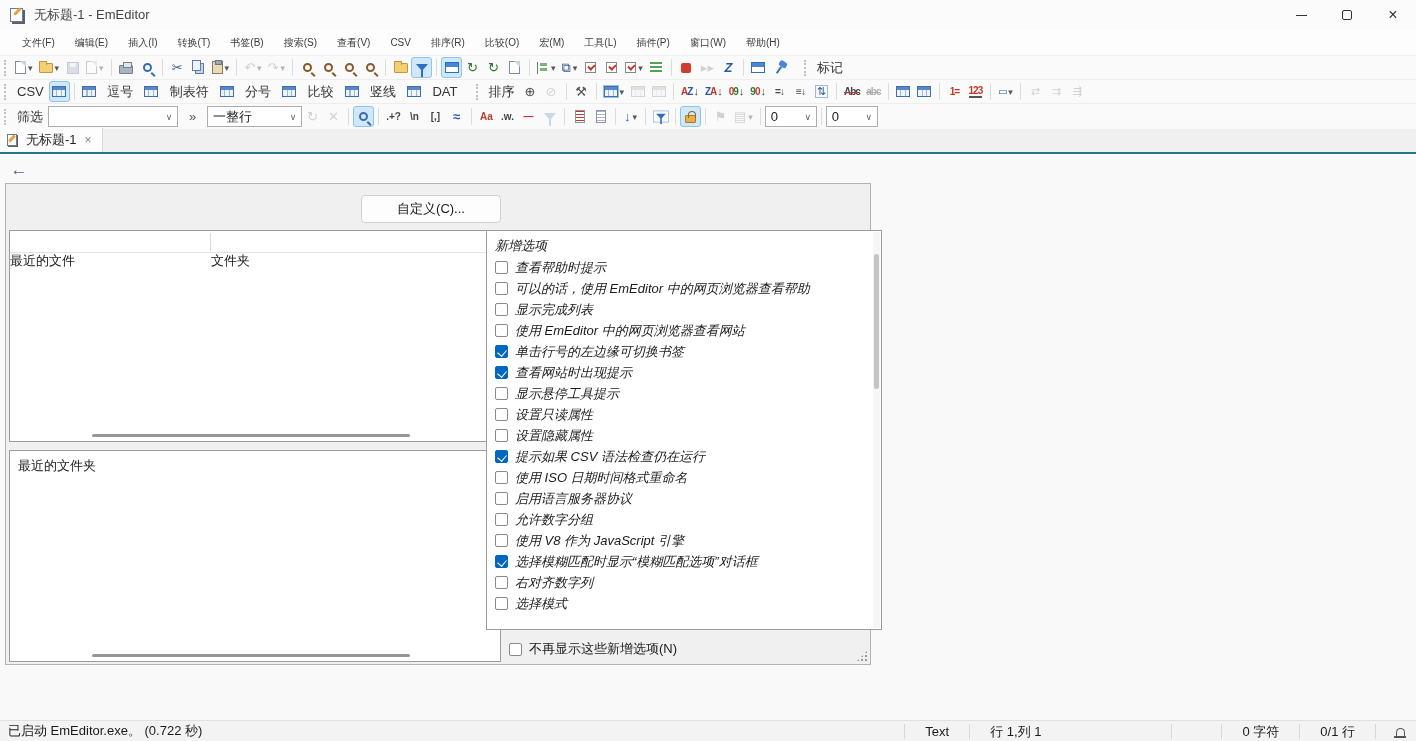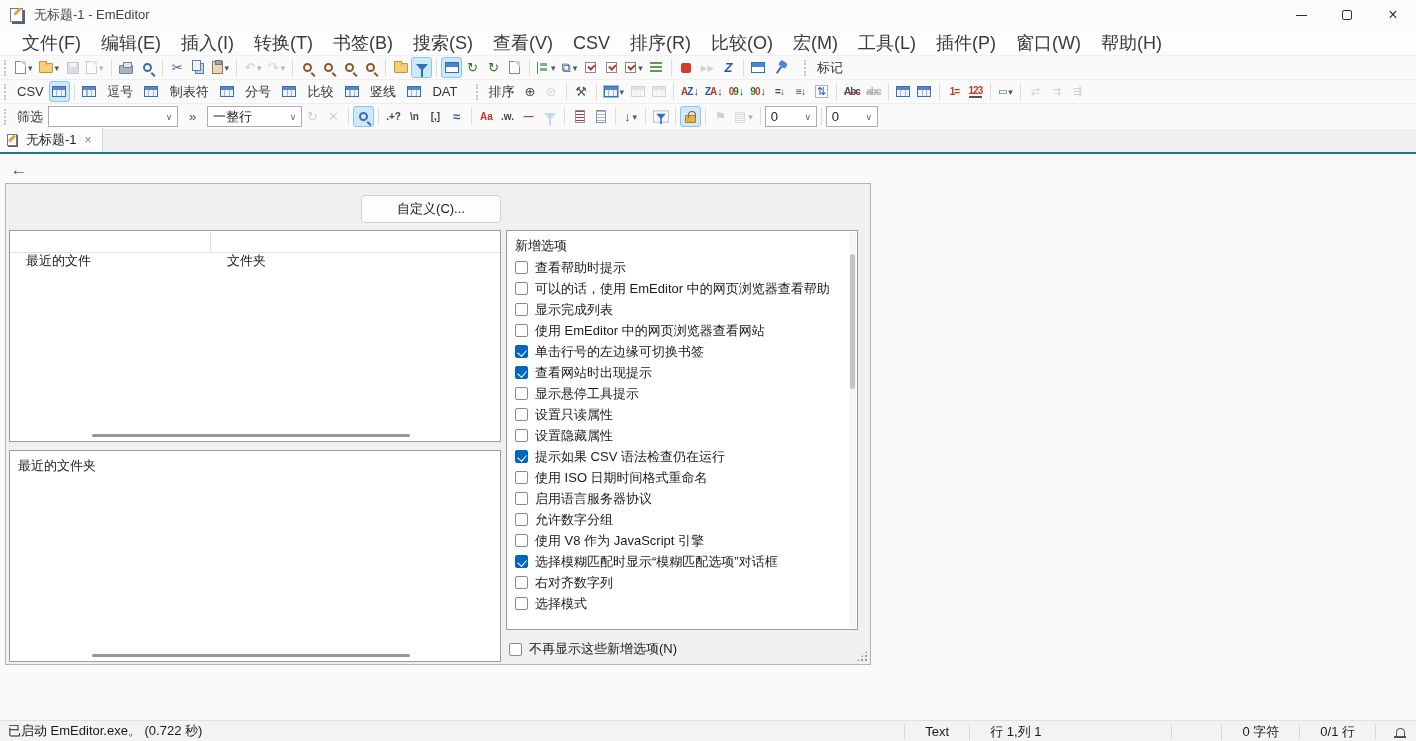"文件(F)" .menu-item { font-size: 18px -> 10px }
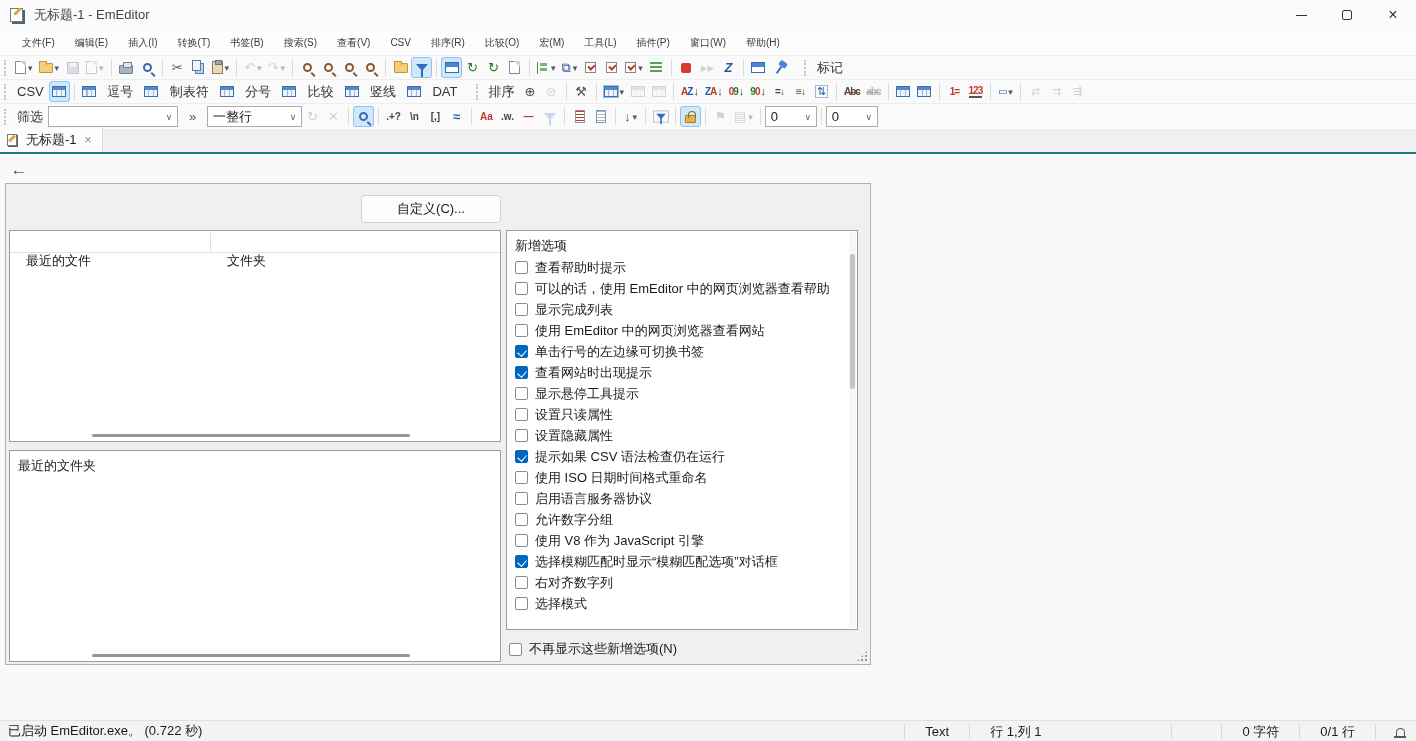"新增选项" div.panel { font-style: none -> italic; left: 500px -> 480px; width: 352px -> 396px }
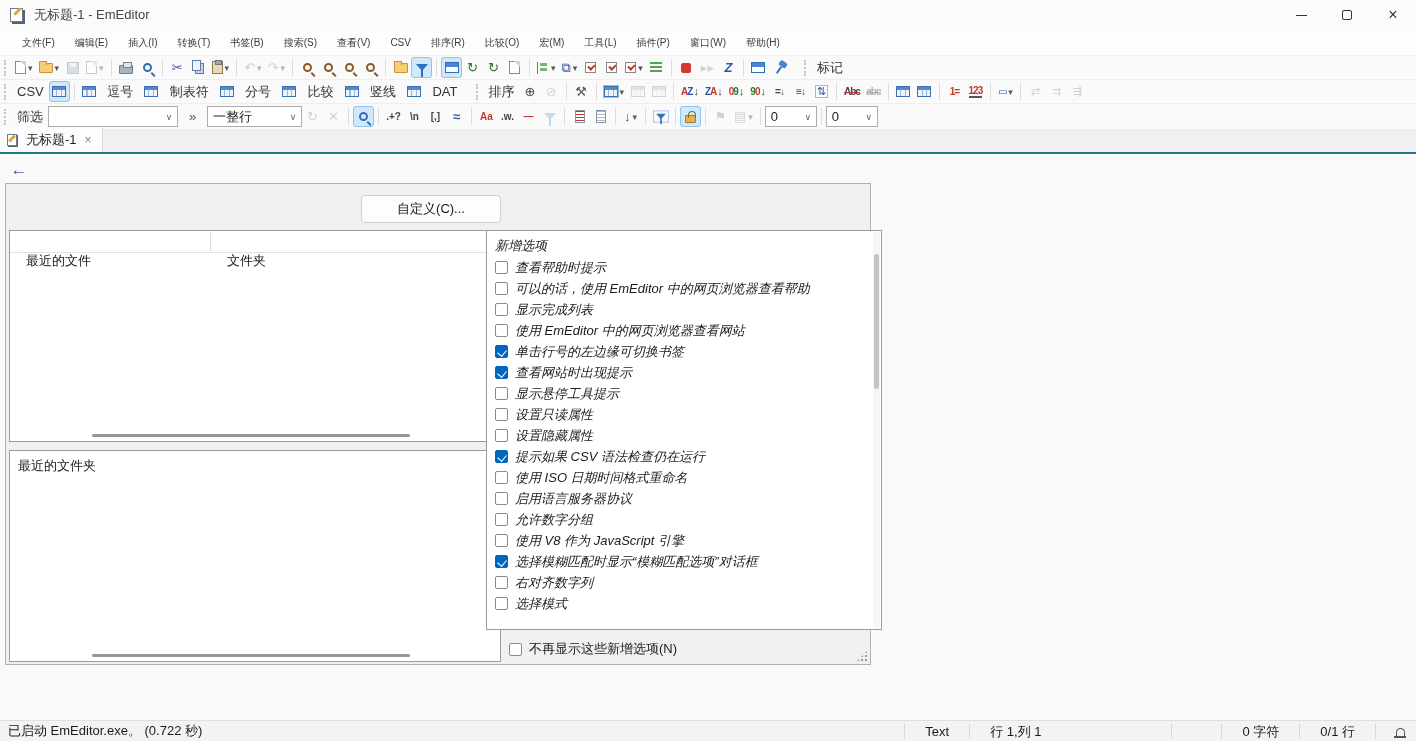"最近的文件" .lv-col { padding: 0 16px -> 0 0 }
